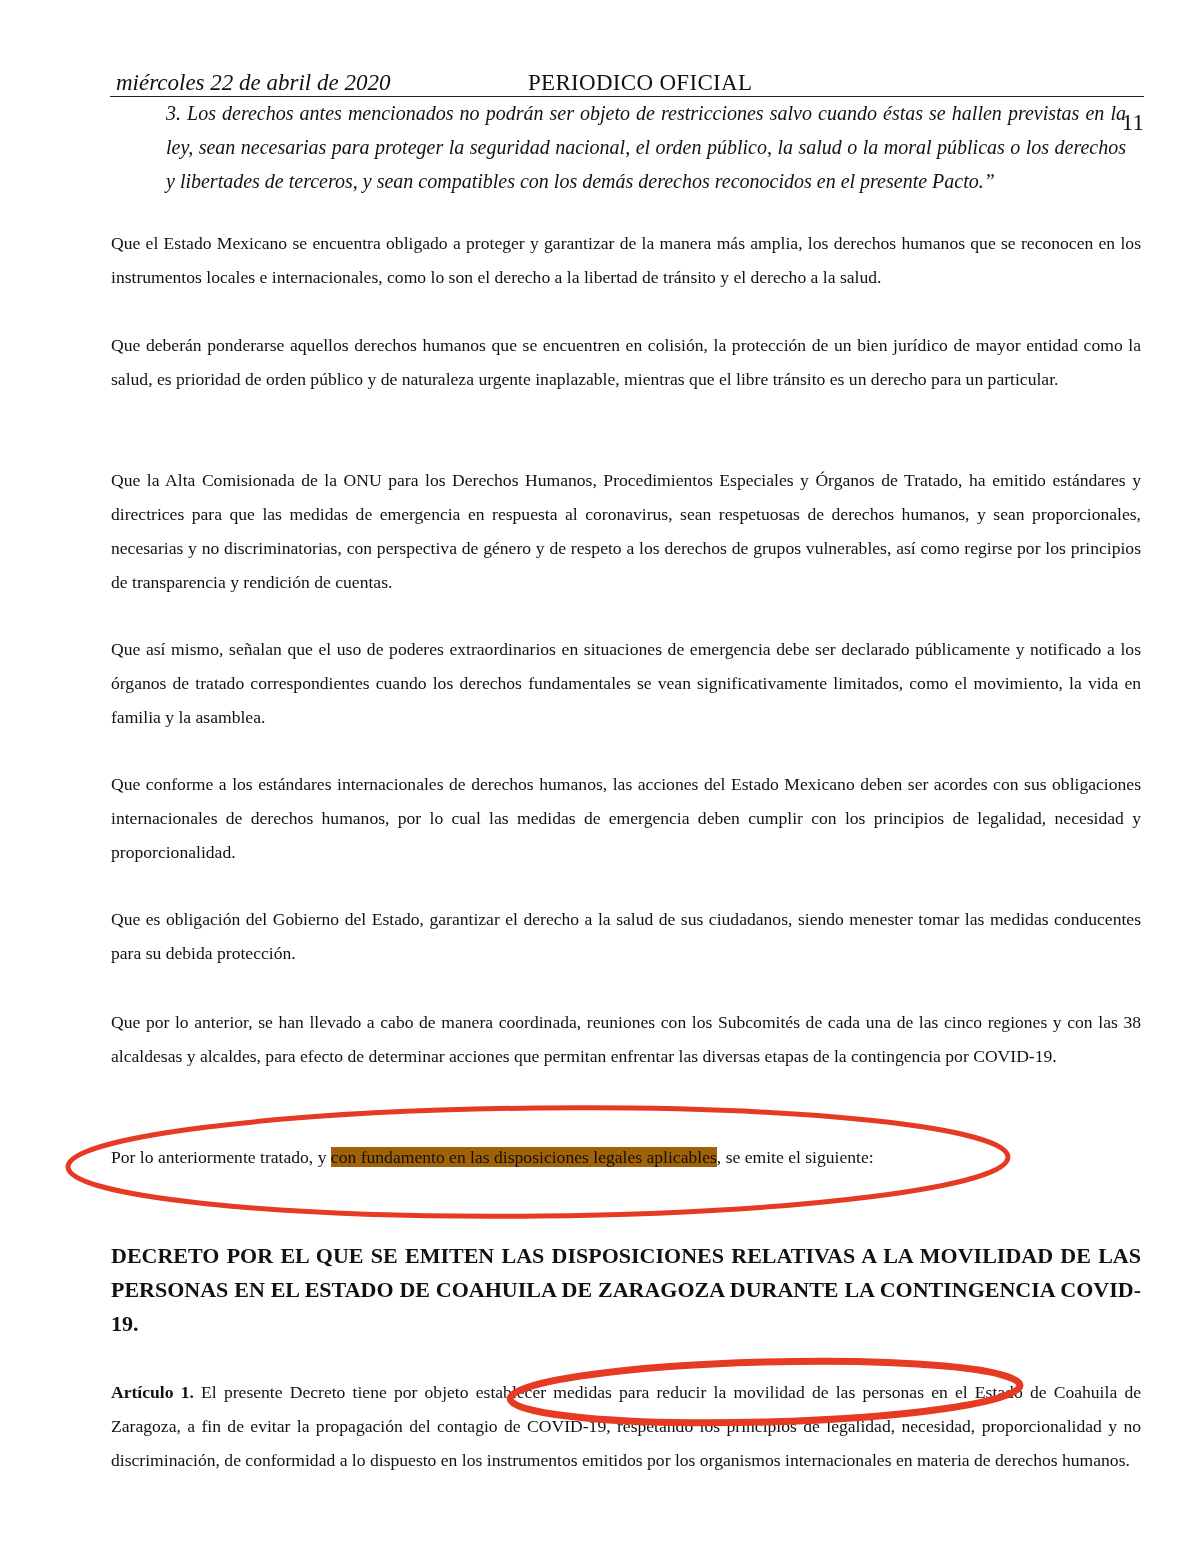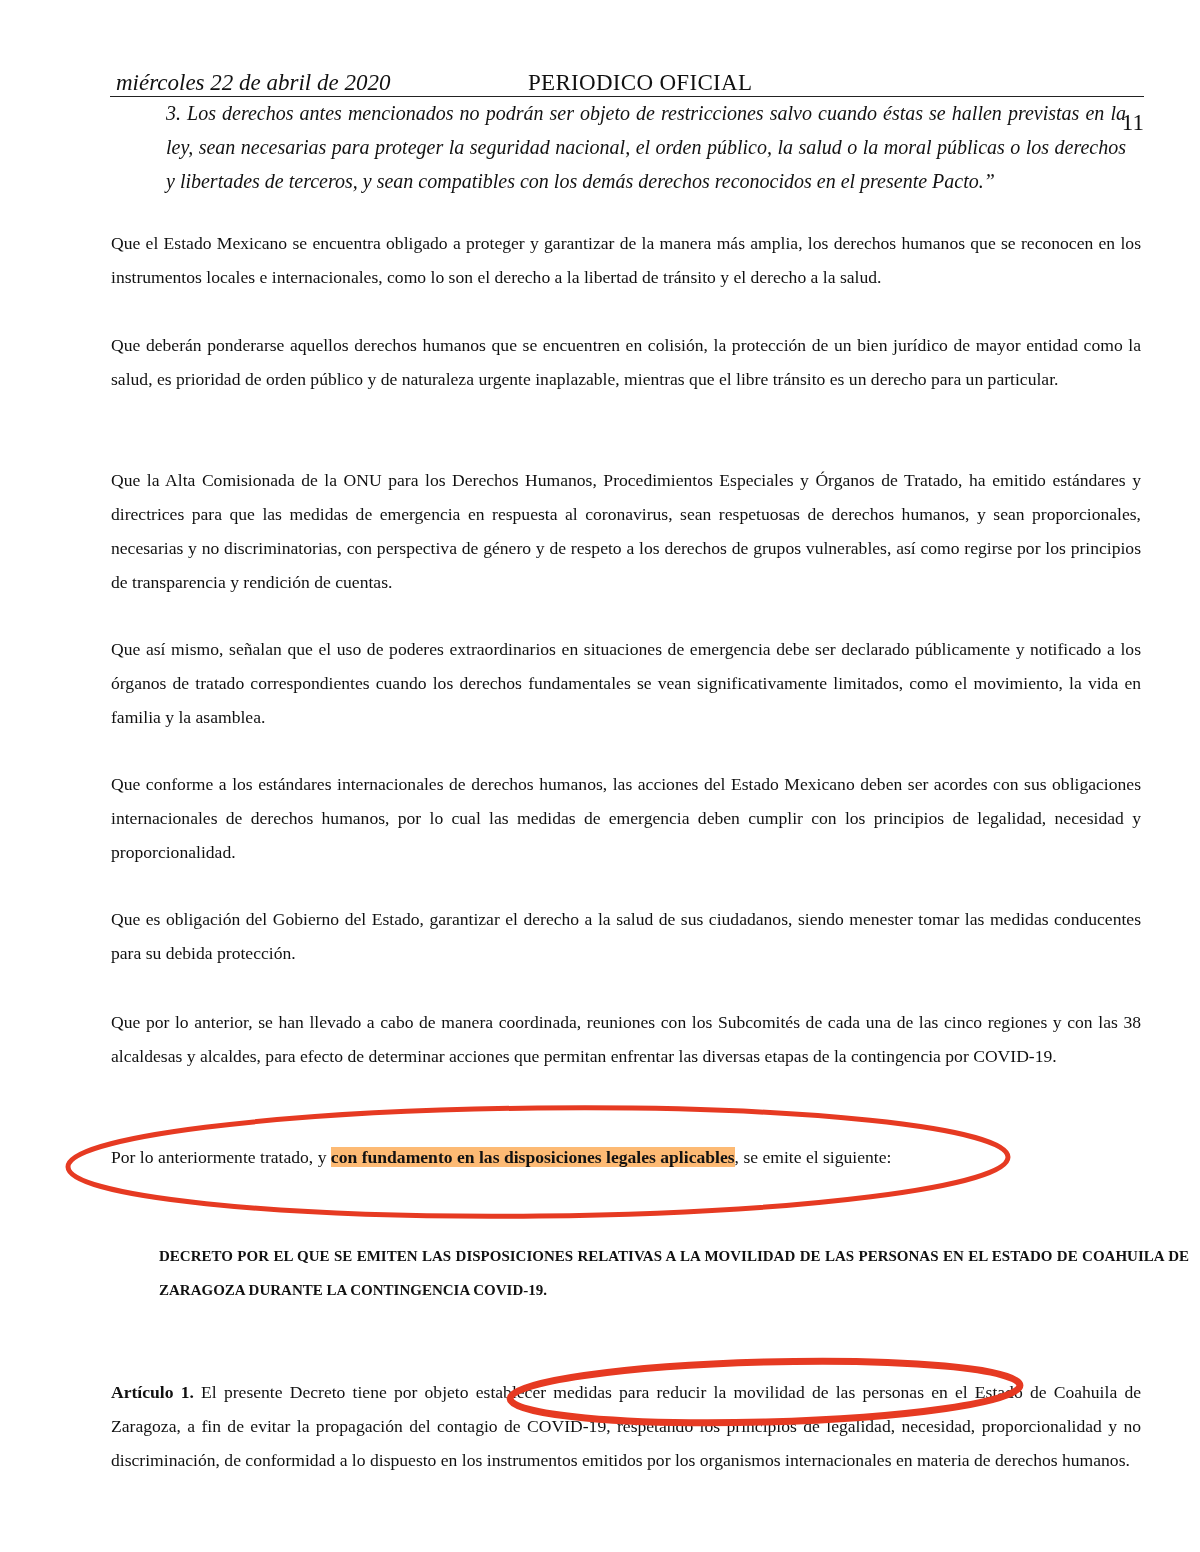"con fundamento en las disposiciones" .hl { background: #fdba74 -> #a16207; font-weight: bold -> none }
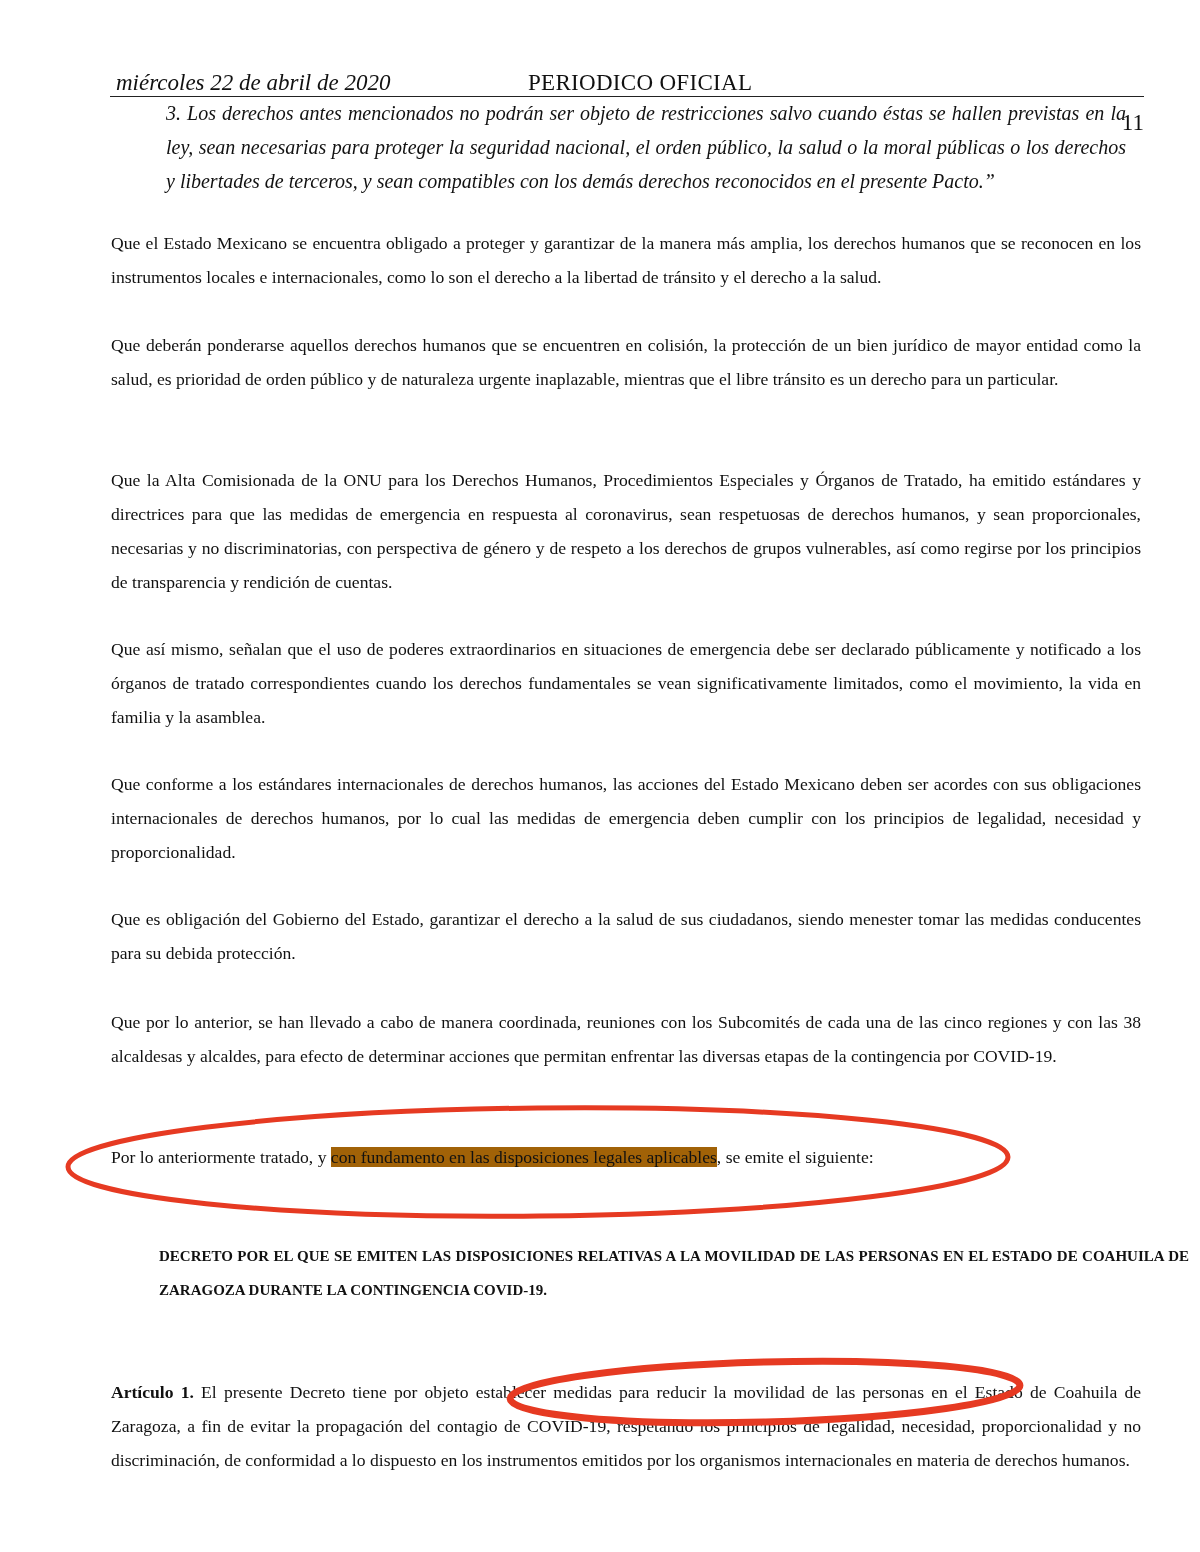"DECRETO POR EL QUE SE" .decree { font-size: 15px -> 22px; margin-left: 48px -> none }
